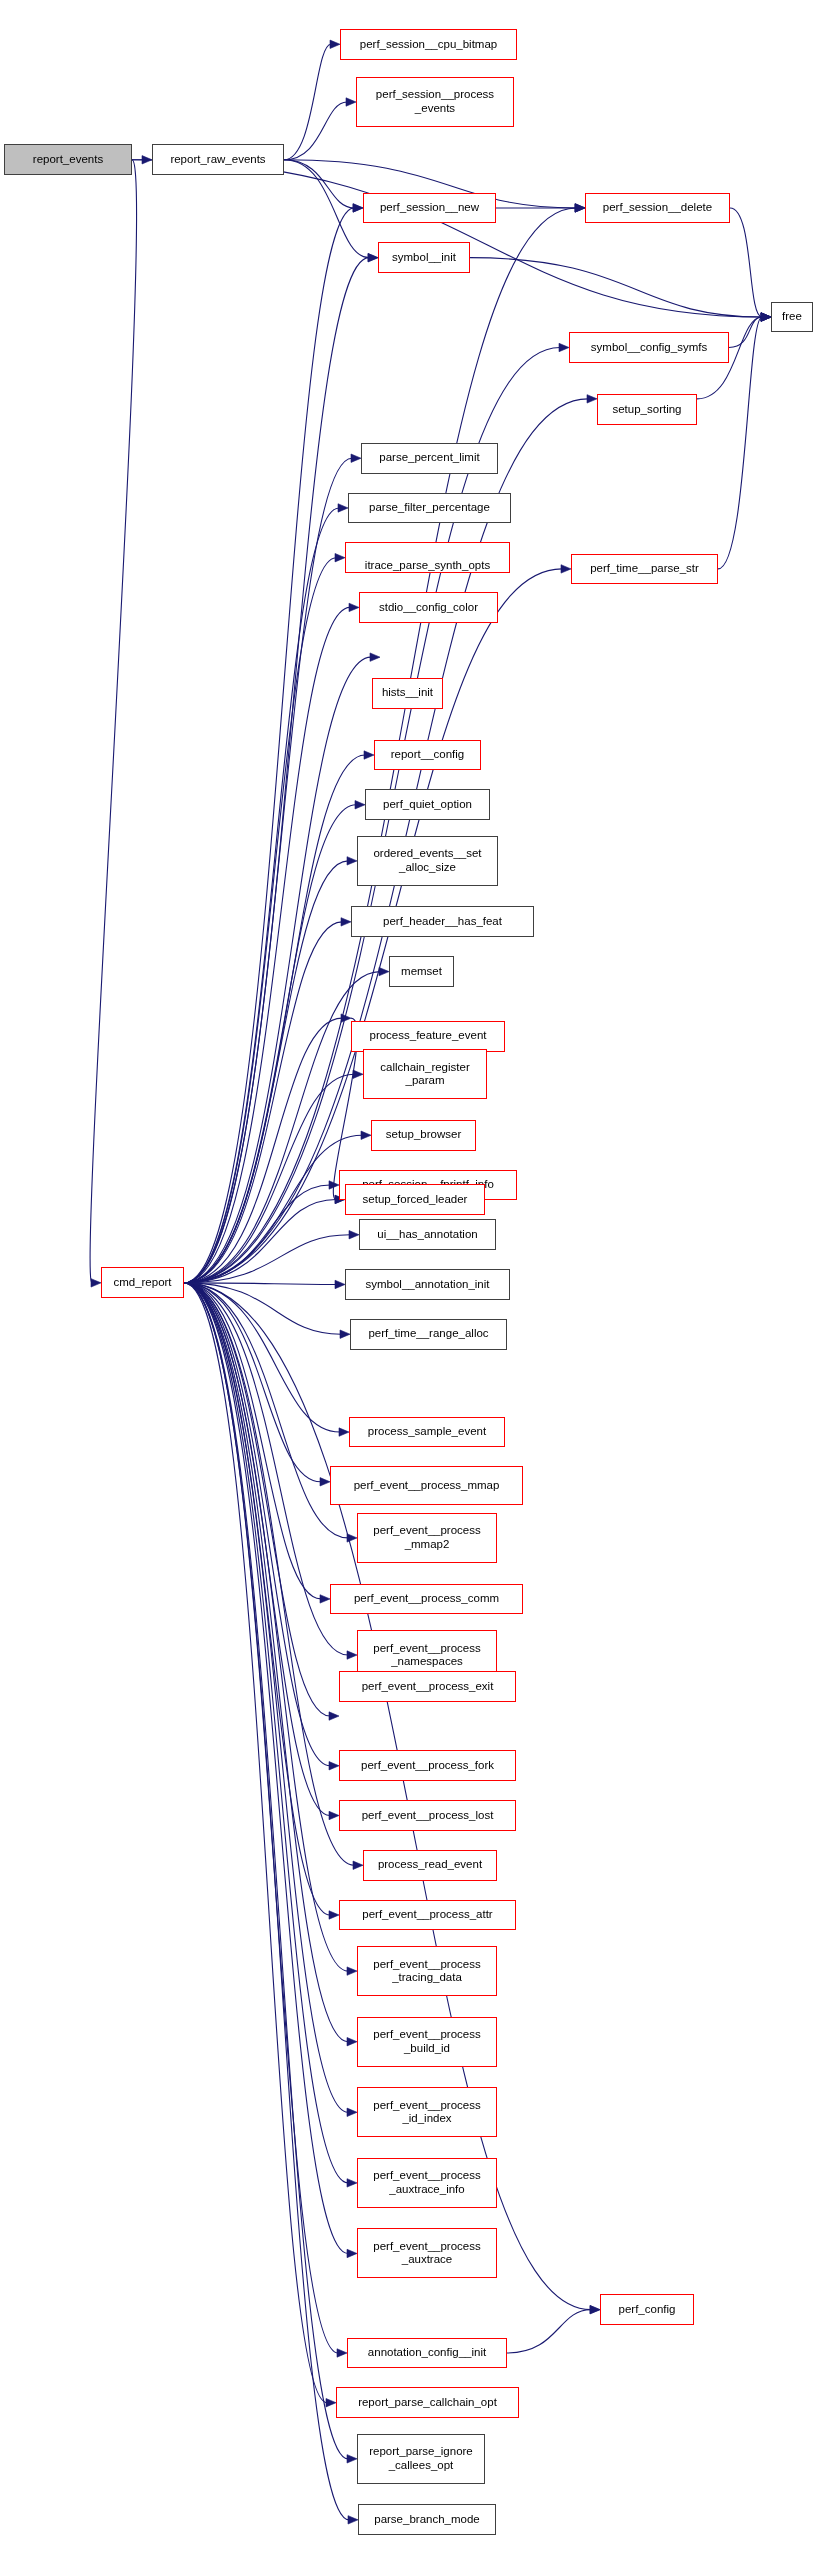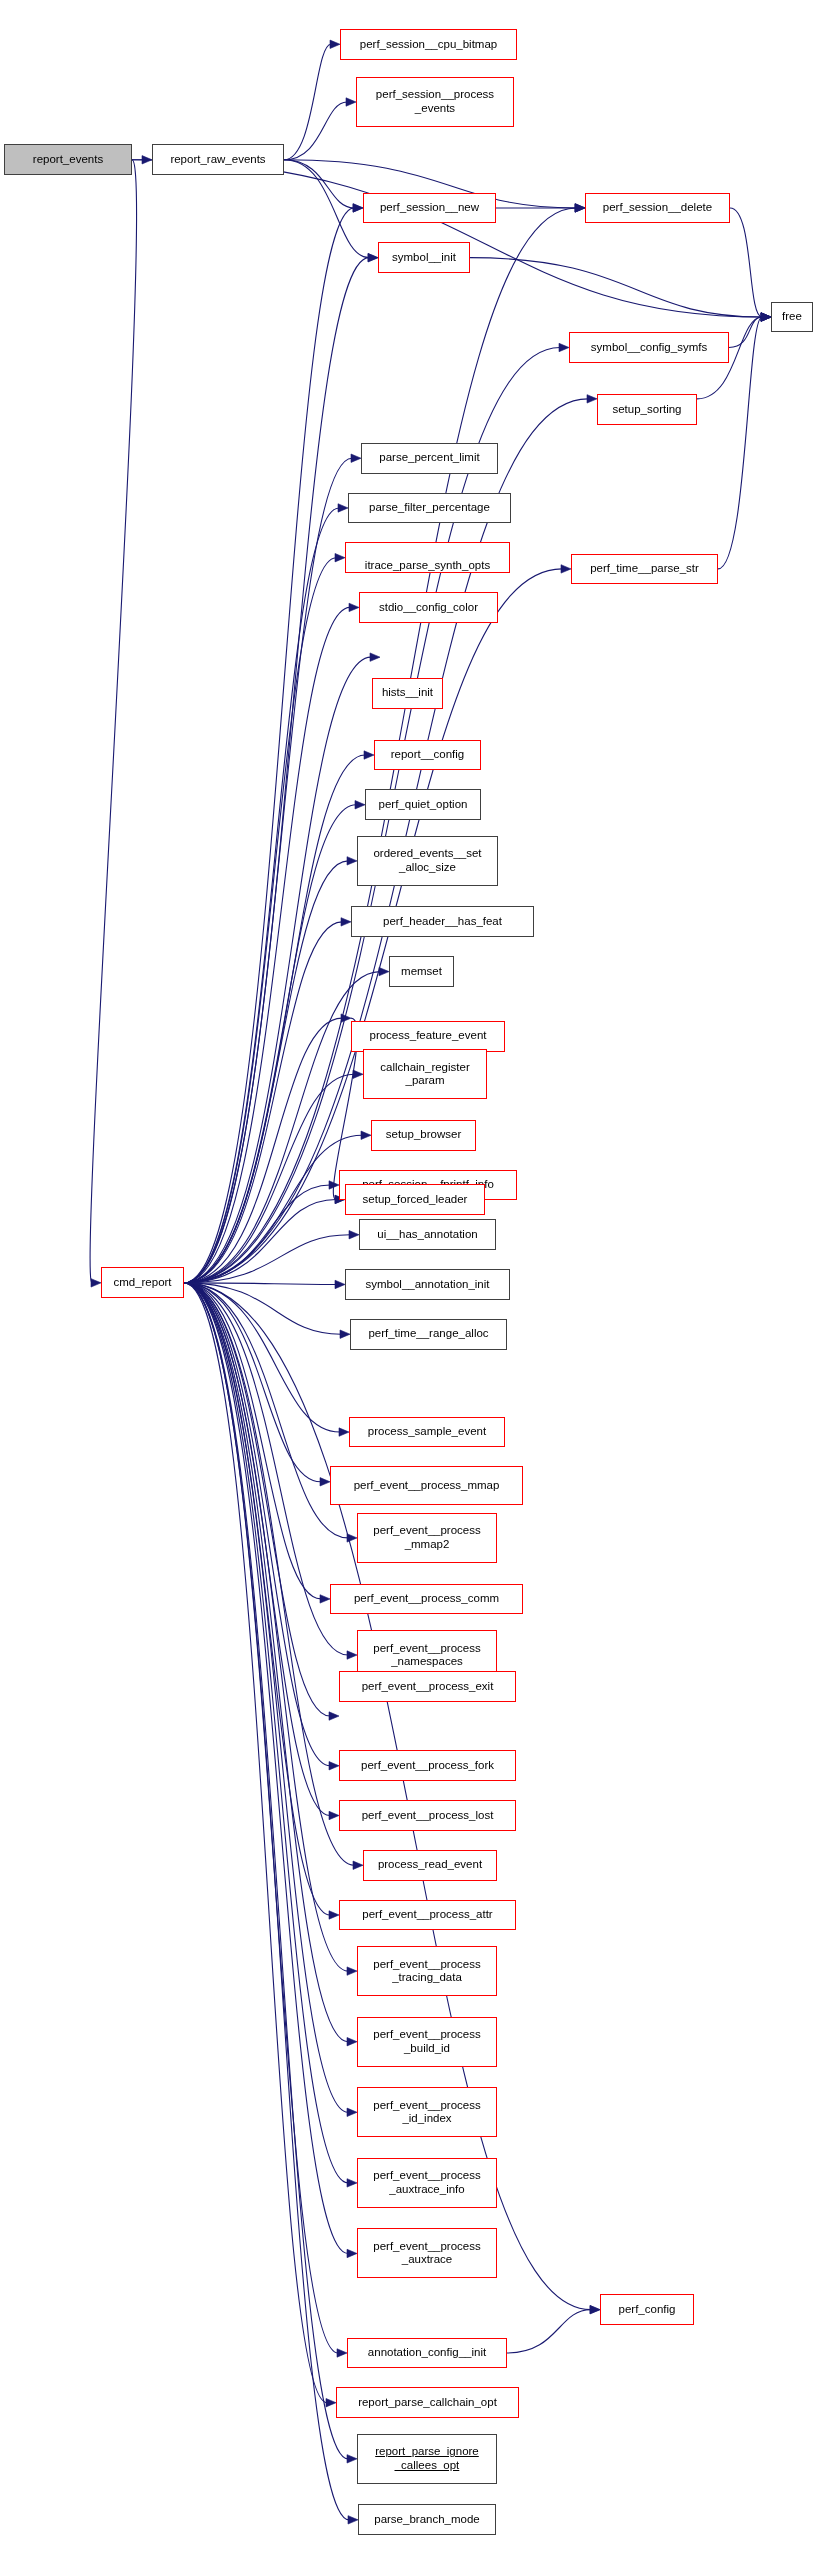"perf_quiet_option" div.node-box { width: 116px -> 125px }
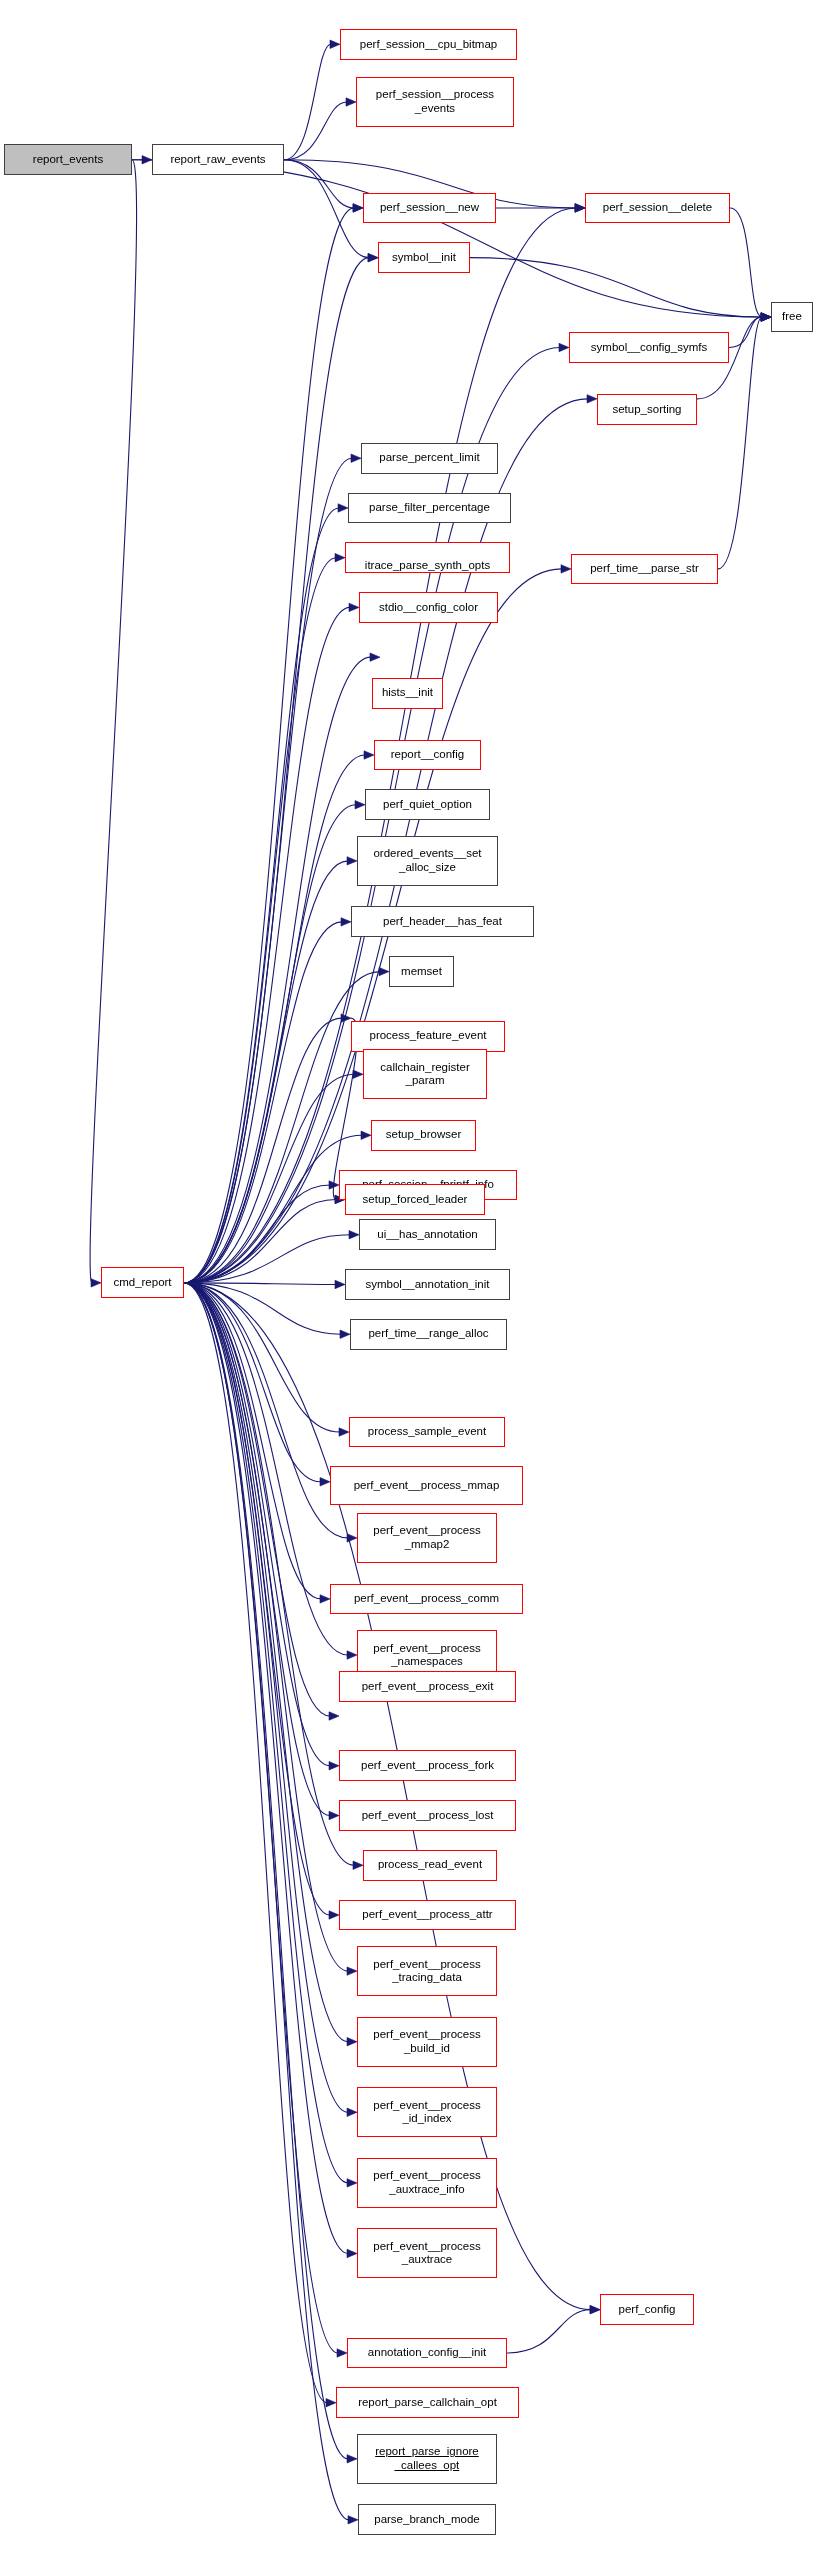"report_parse_ignore" div.node-box { text-decoration: underline -> none; width: 140px -> 128px }
